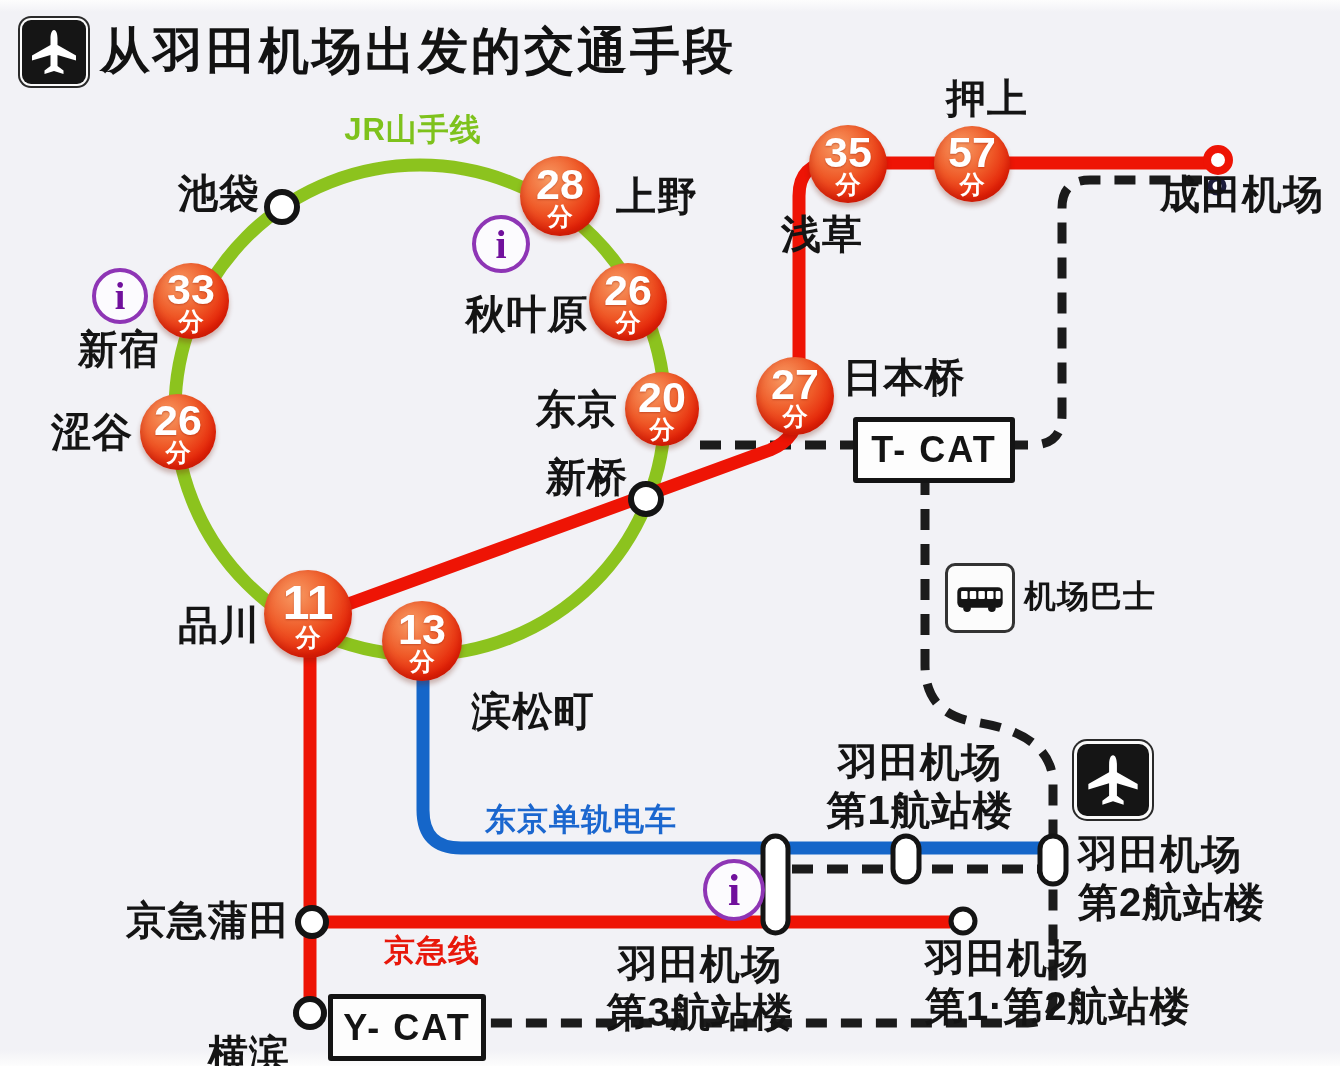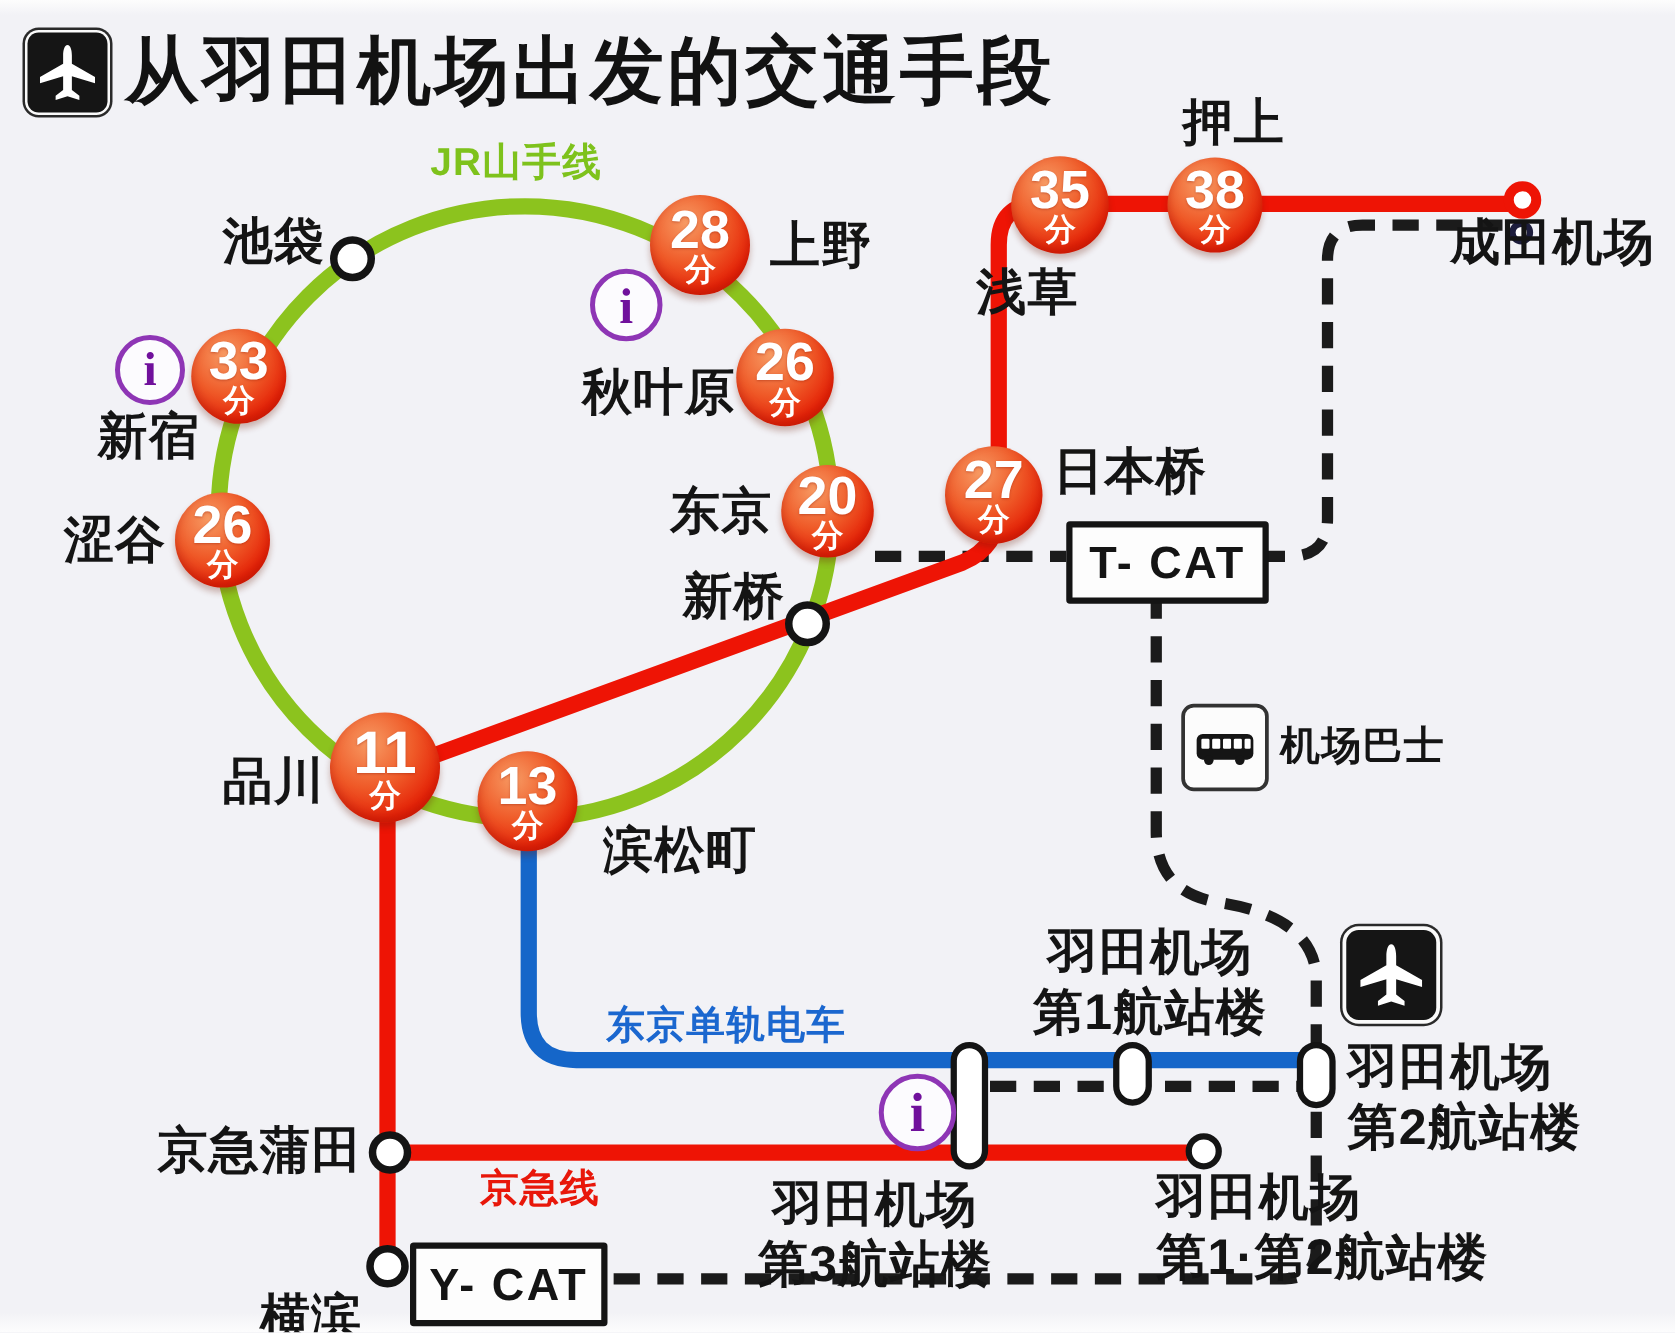"从羽田机场出发的交通手段" .page-title { font-size: 59px -> 50px }
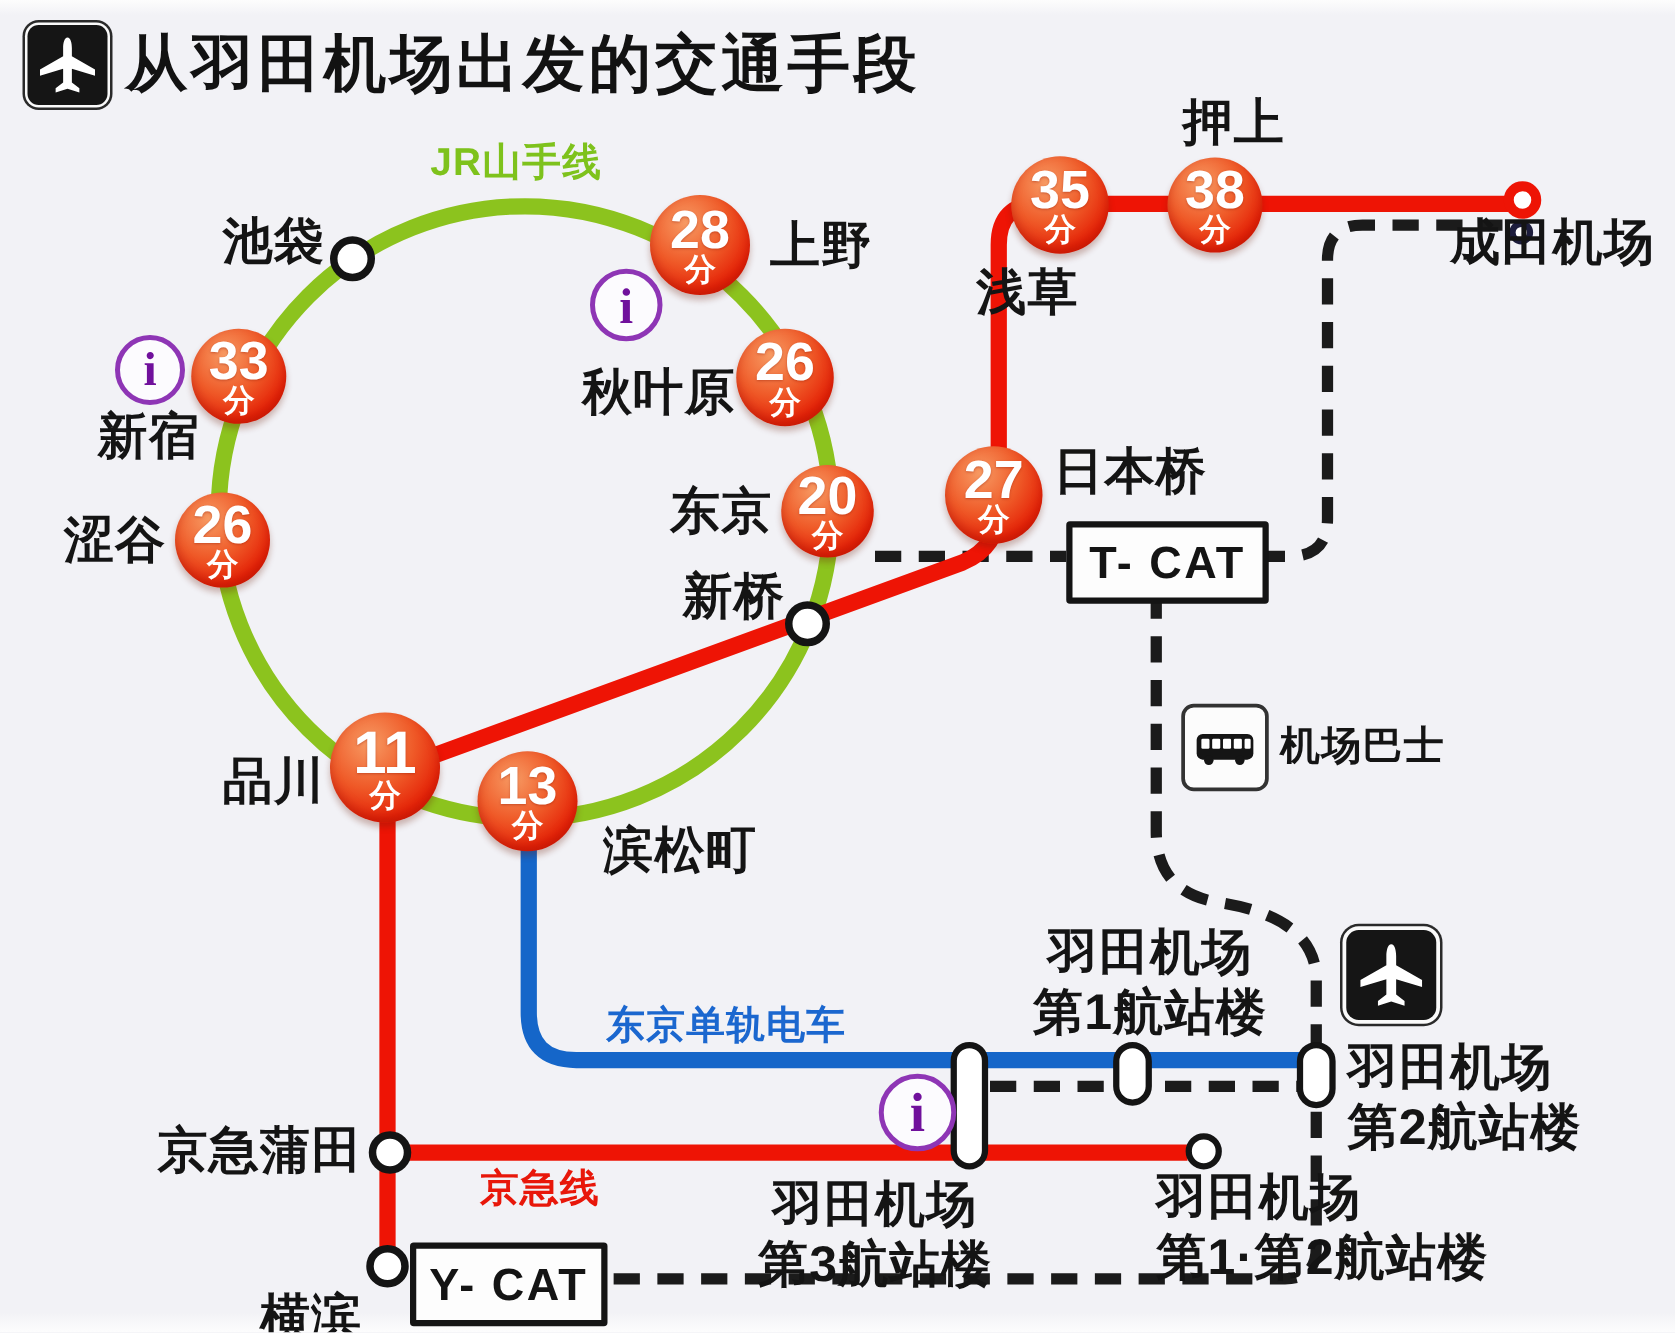"38" span.num { text: 38 -> 57 }
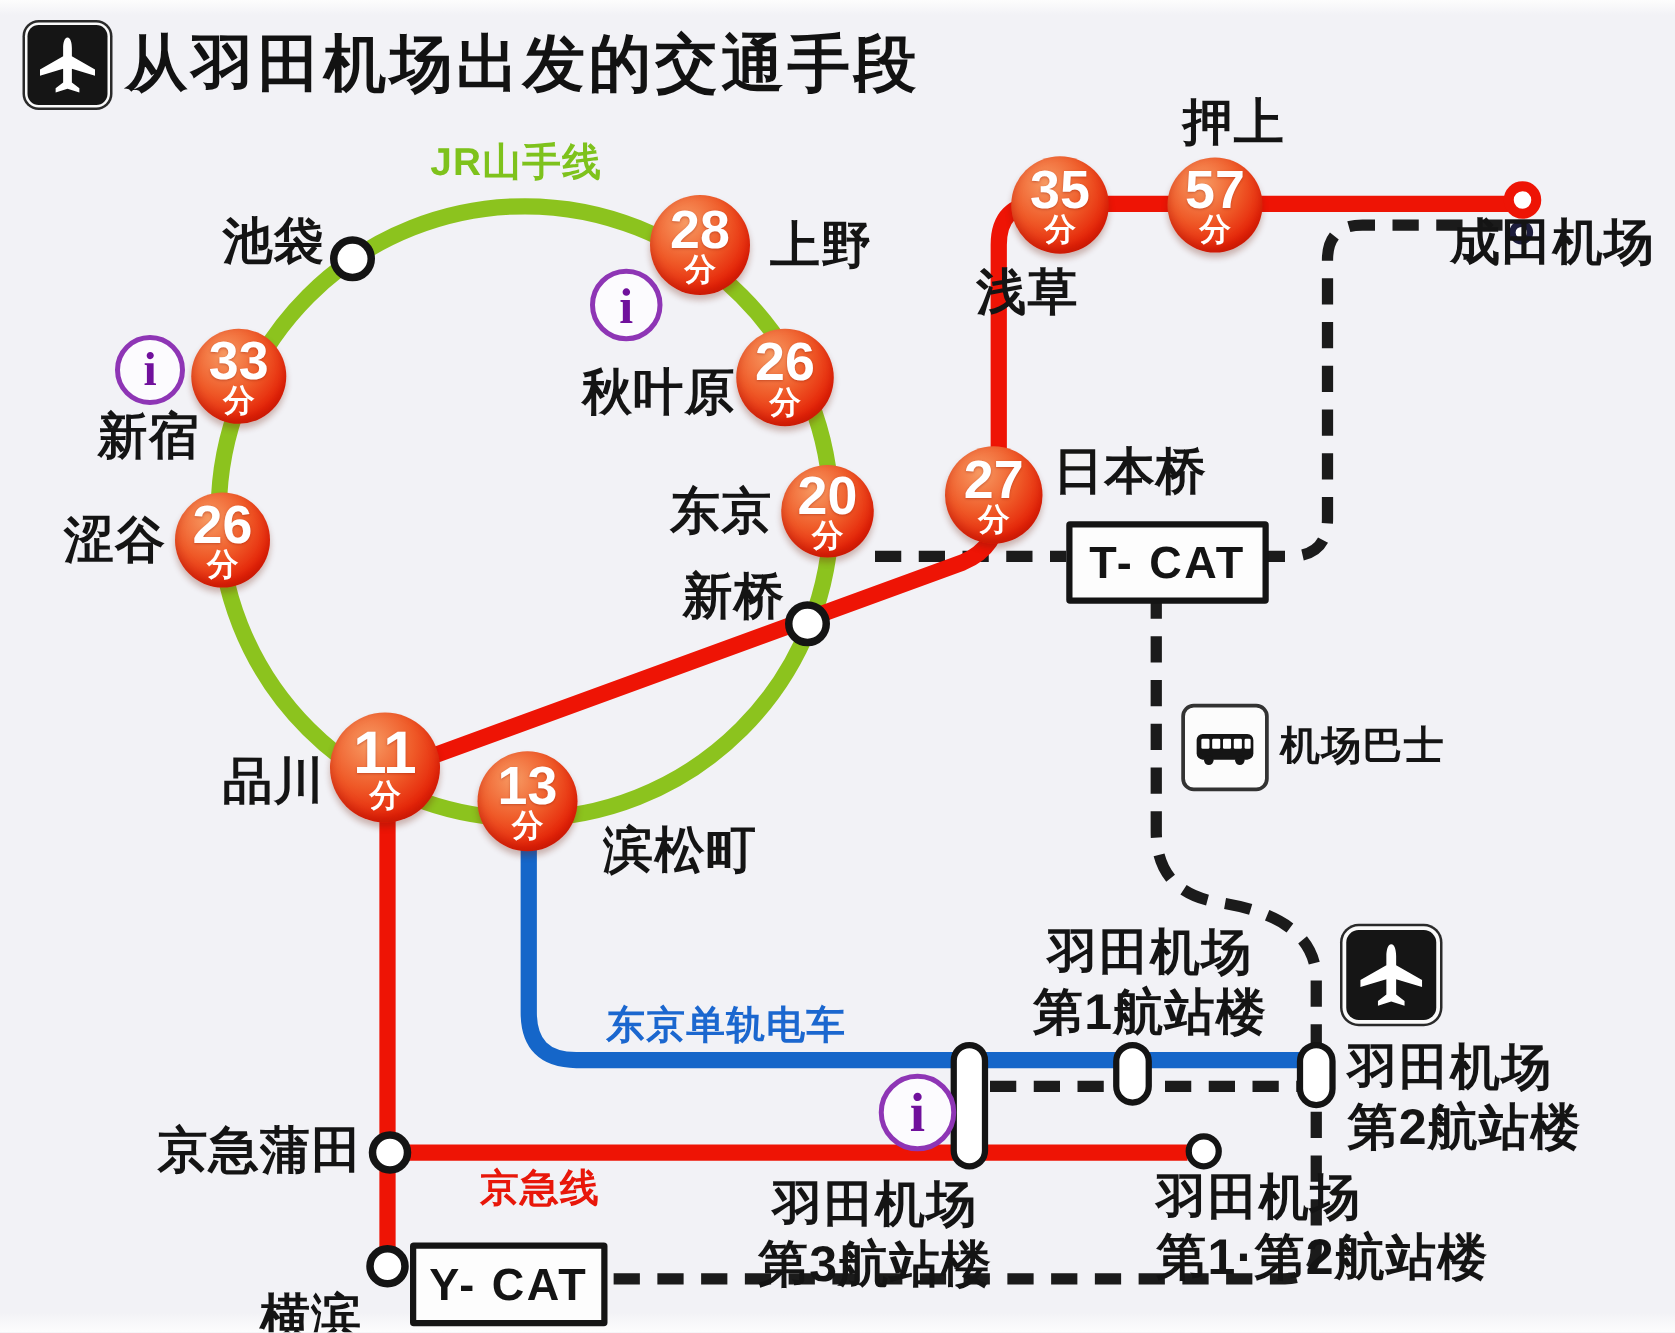"滨松町" span.lbl { margin-left: 11px -> none; top: 680px -> 711px }
